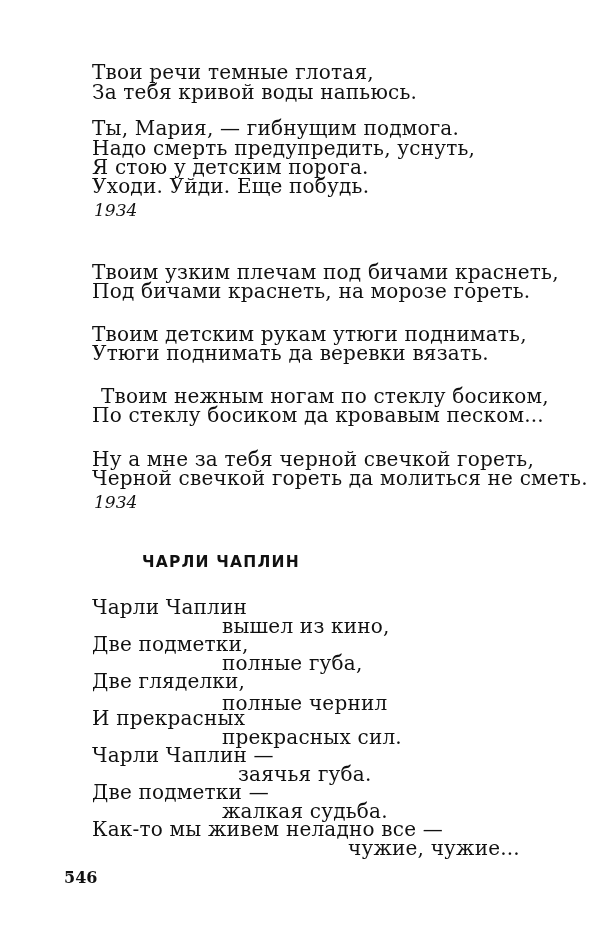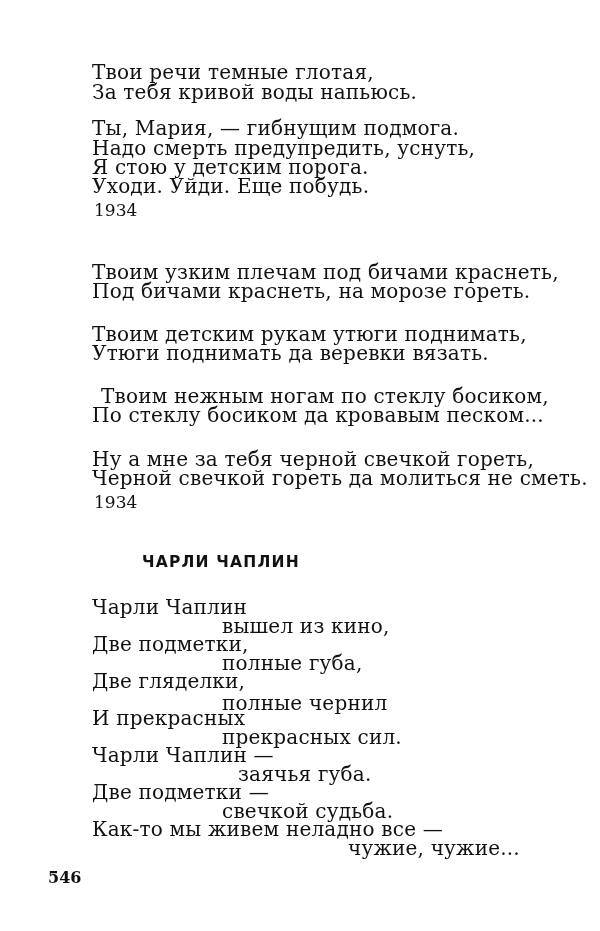"1934" .year { font-style: none -> italic }
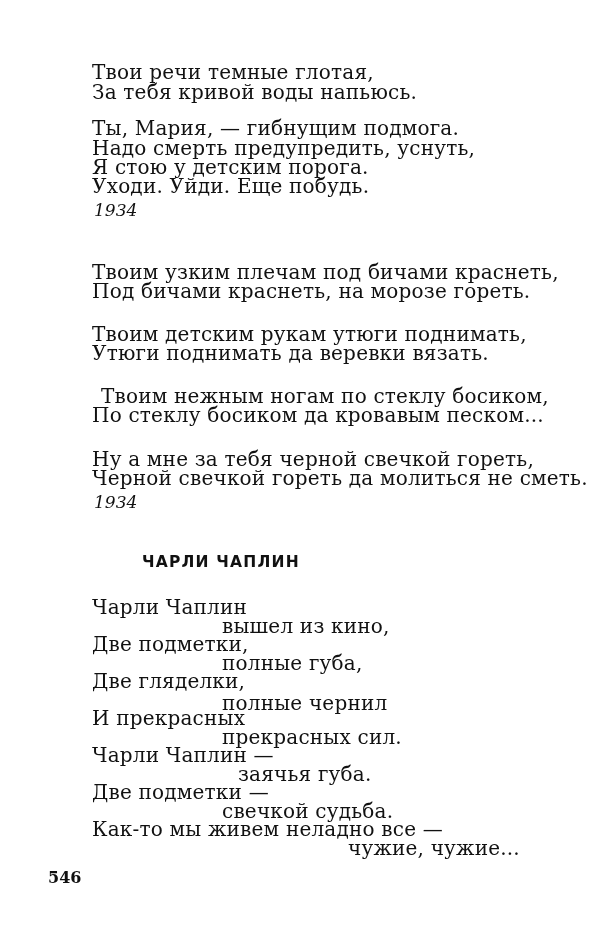"свечкой судьба." div.line { text: свечкой -> жалкая }
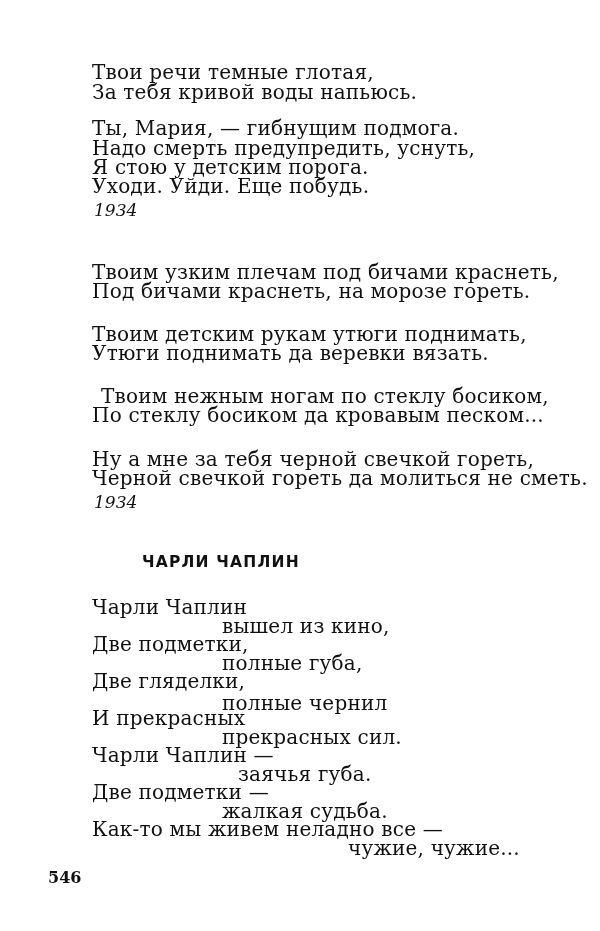"546" .pagenum { margin-left: none -> 16px }
